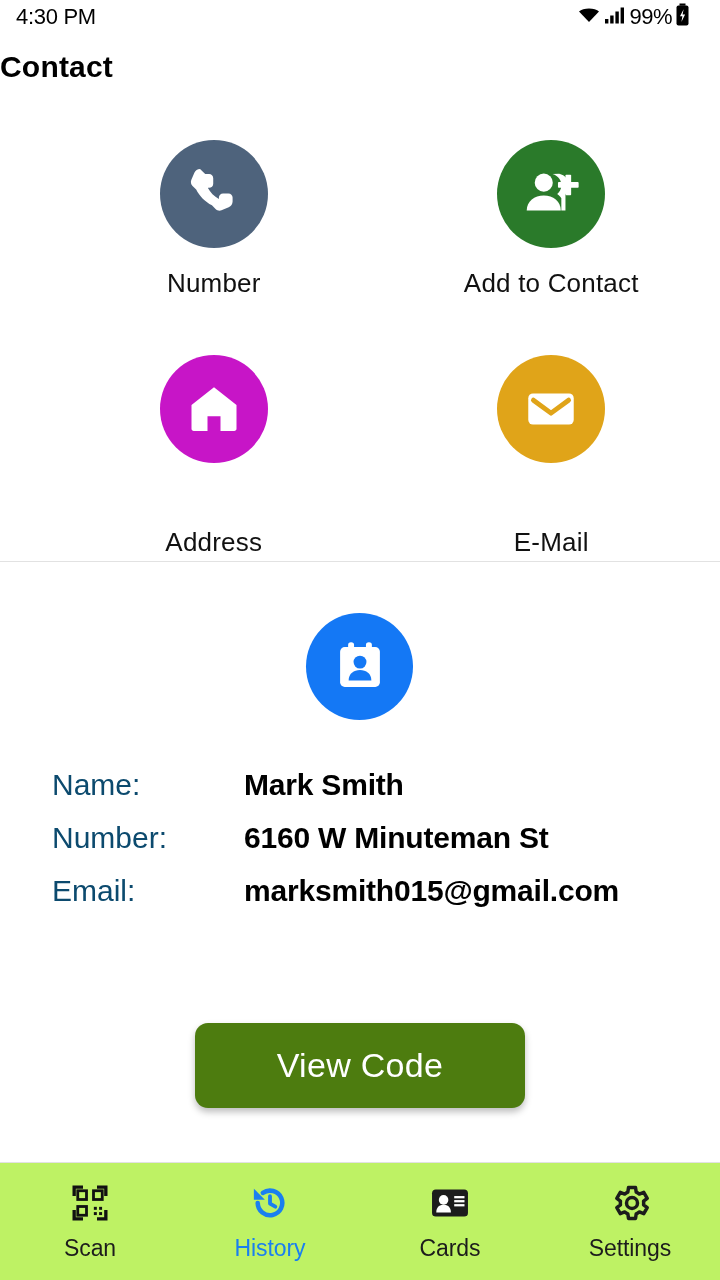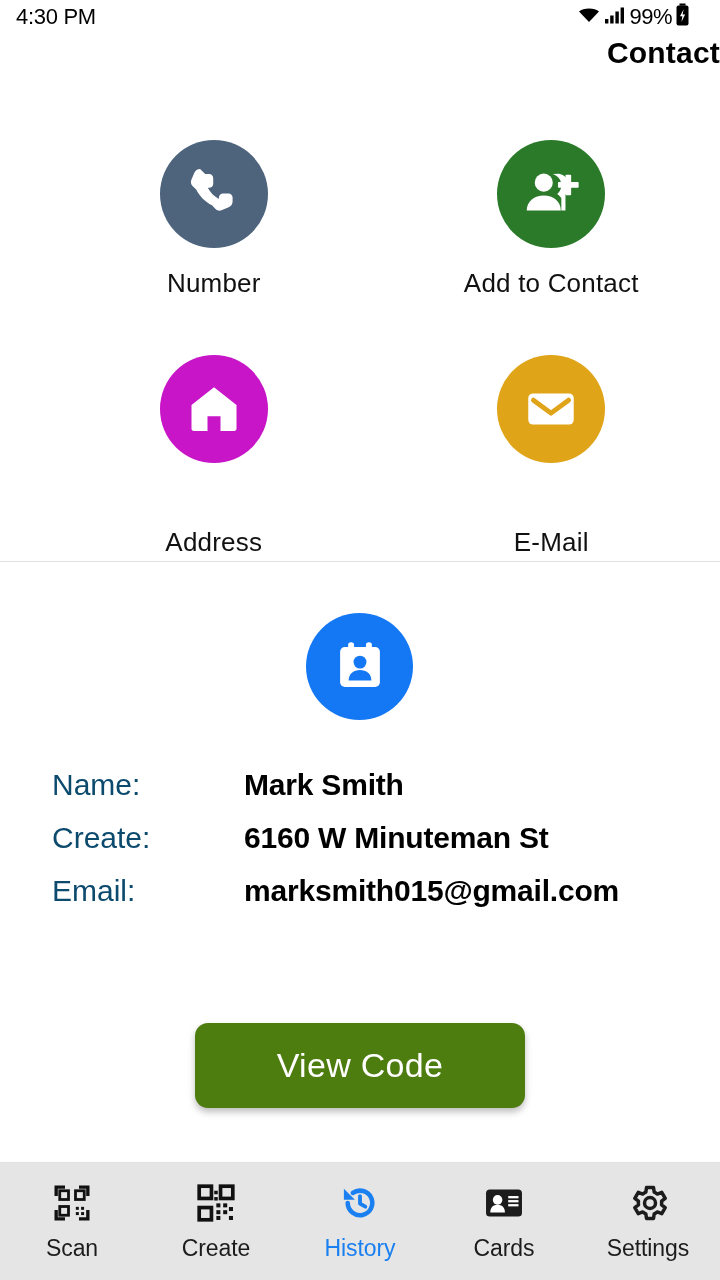"Contact" .page-title { text-align: right -> left; top: 36px -> 50px }
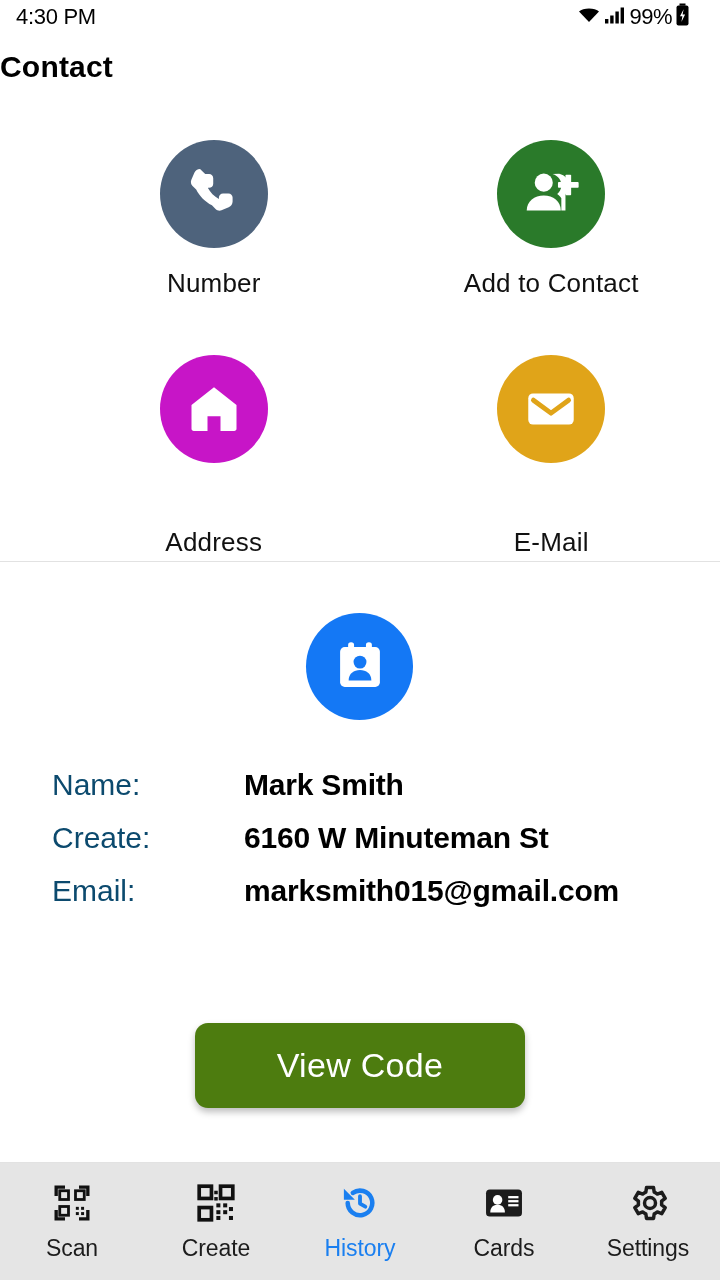"Create:" div.detail-label { text: Create -> Number }
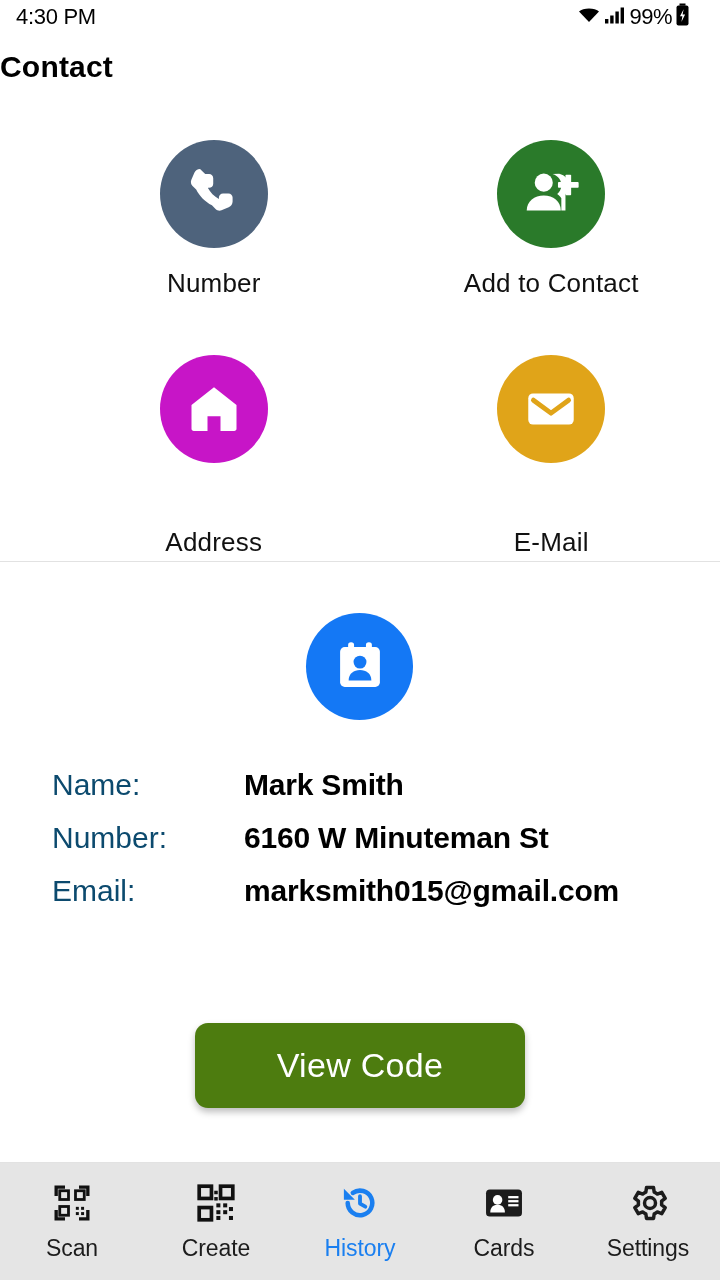"Scan" .bottomnav { background: #e5e5e5 -> #bef264 }
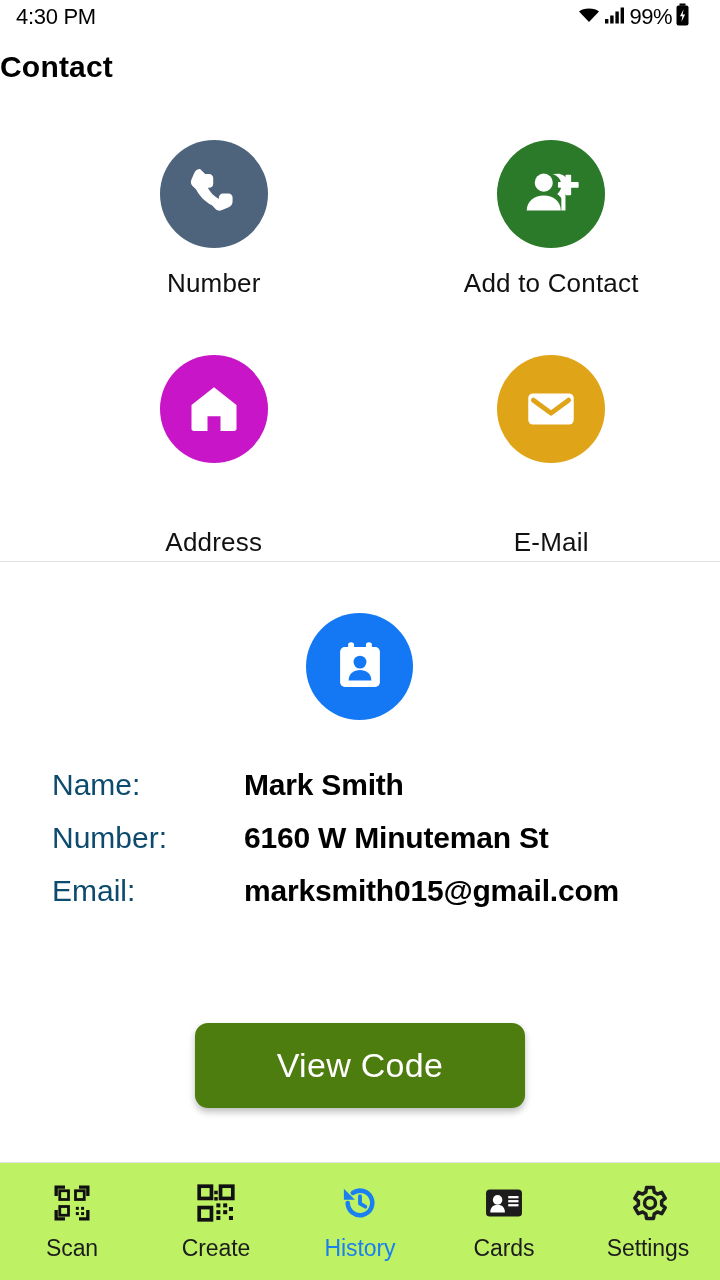"Create" div.nav-item { html: <div> <div> <svg> <rect></rect> <rect></rect> <rect></rect> <rect></rect> <rect></rect> <rect></rect> <rect></rect> <rect></rect> <rect></rect> <rect></rect> <rect></rect> <rect></rect> </svg> </div> <div>Create</div> </div> -> none }
